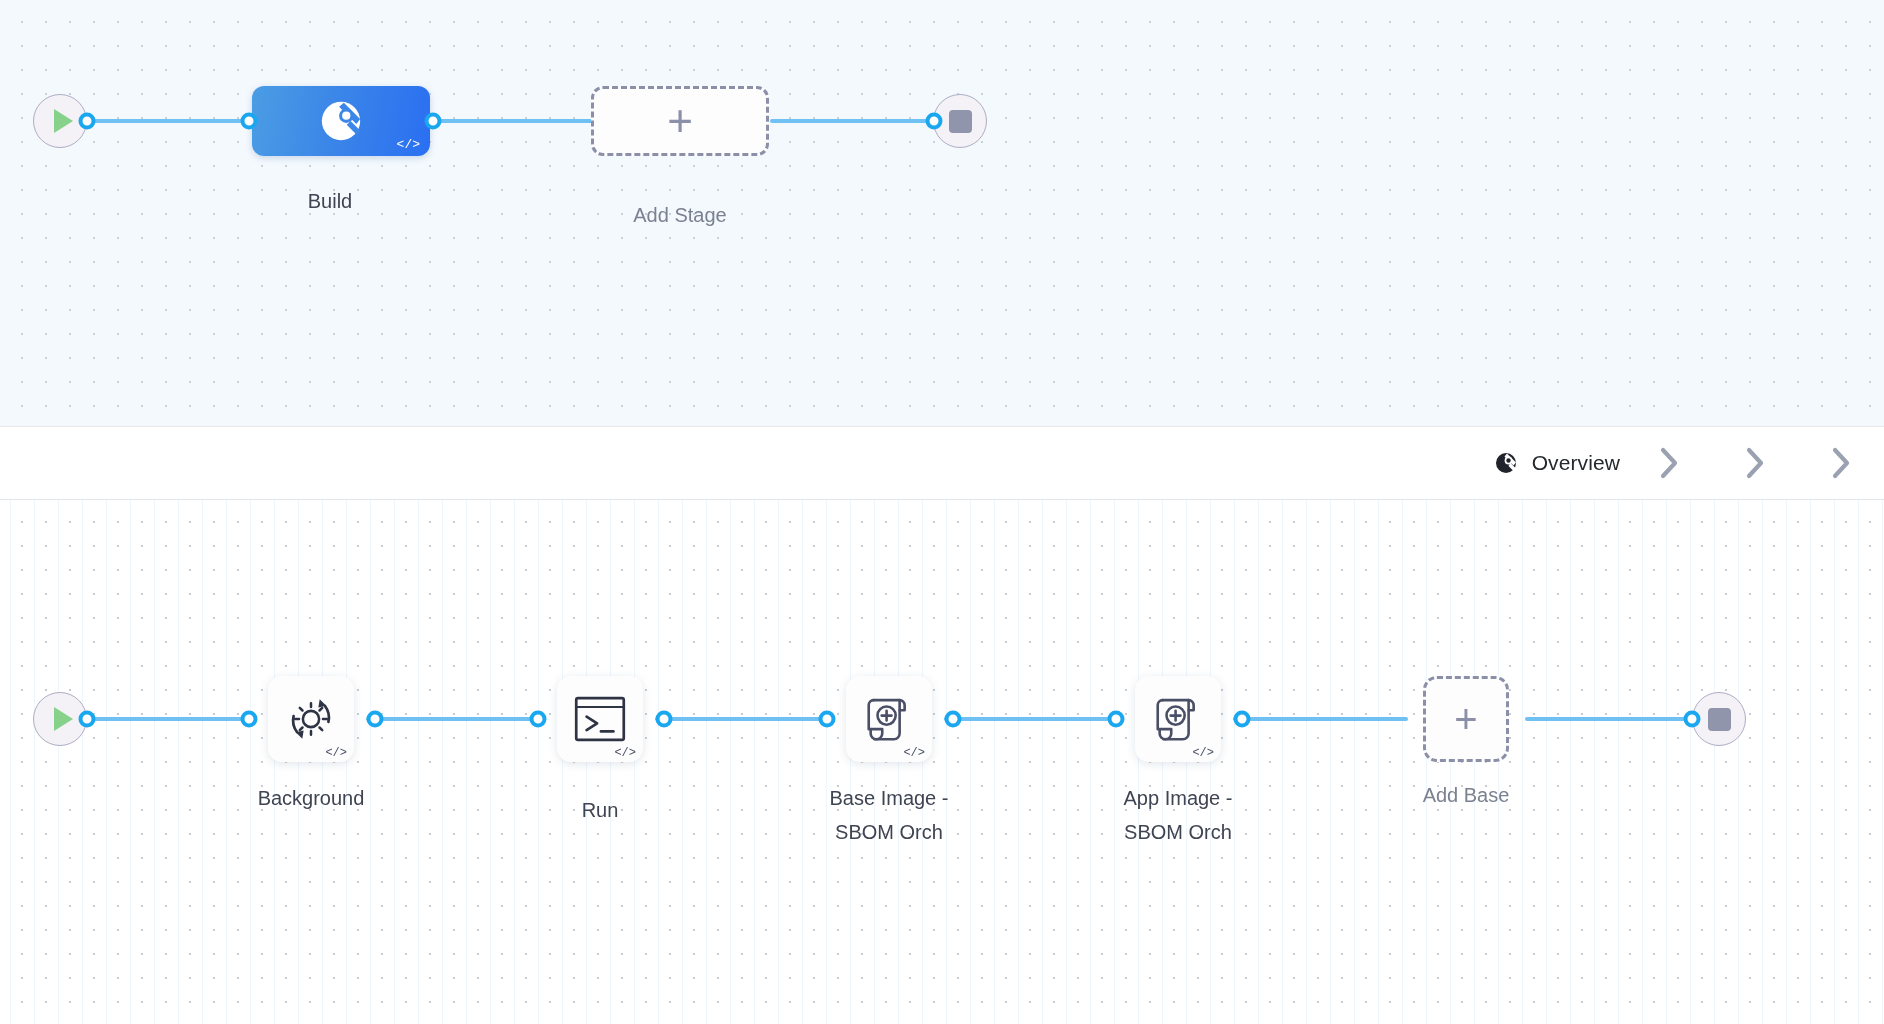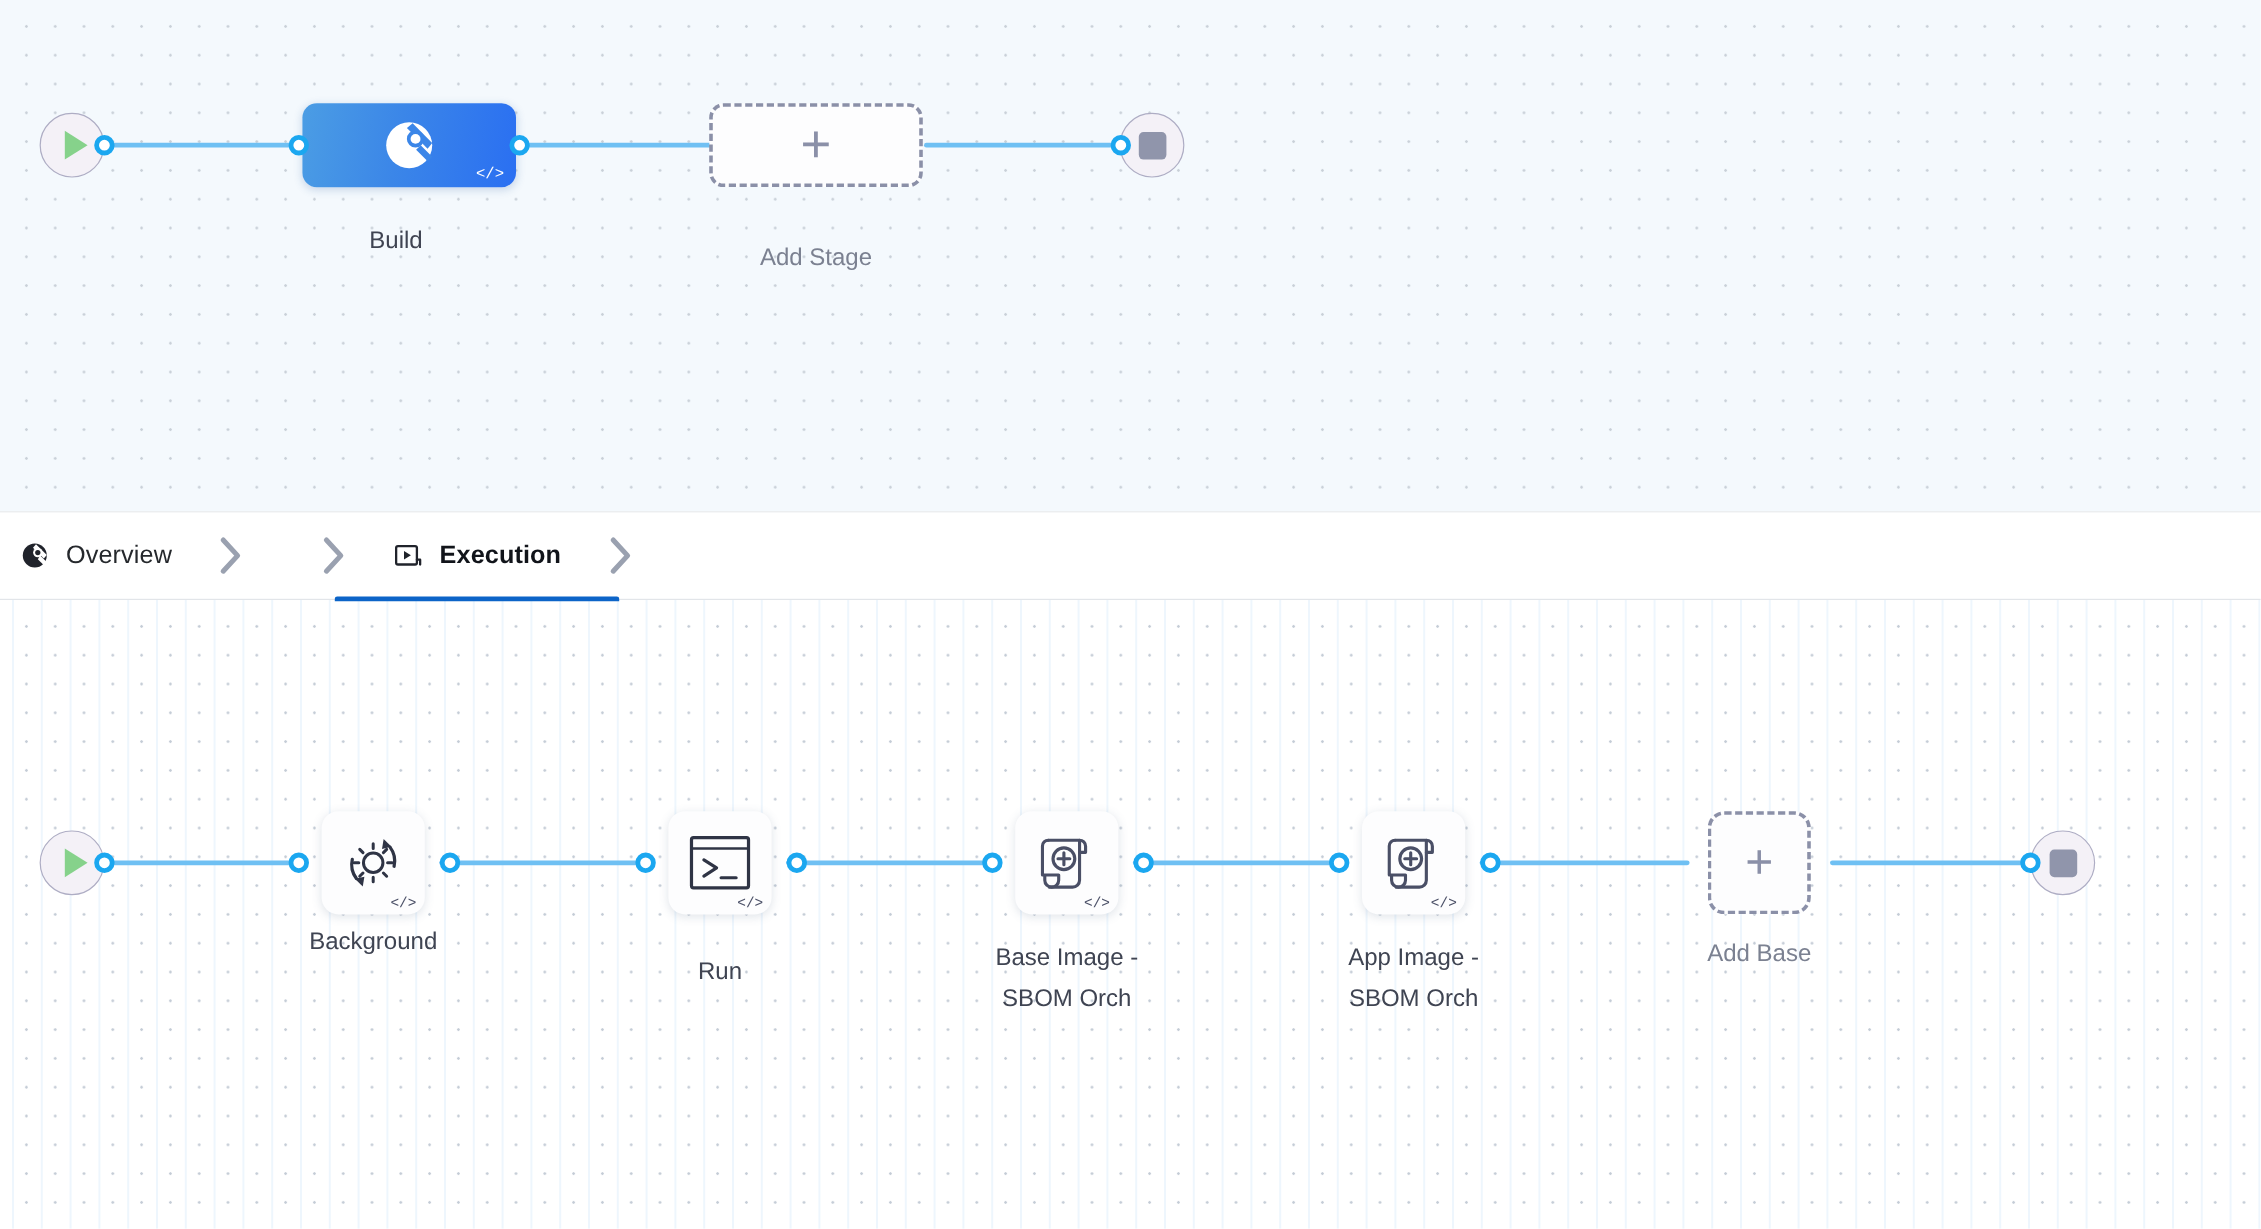"Overview" .tab-bar { justify-content: none -> flex-end }
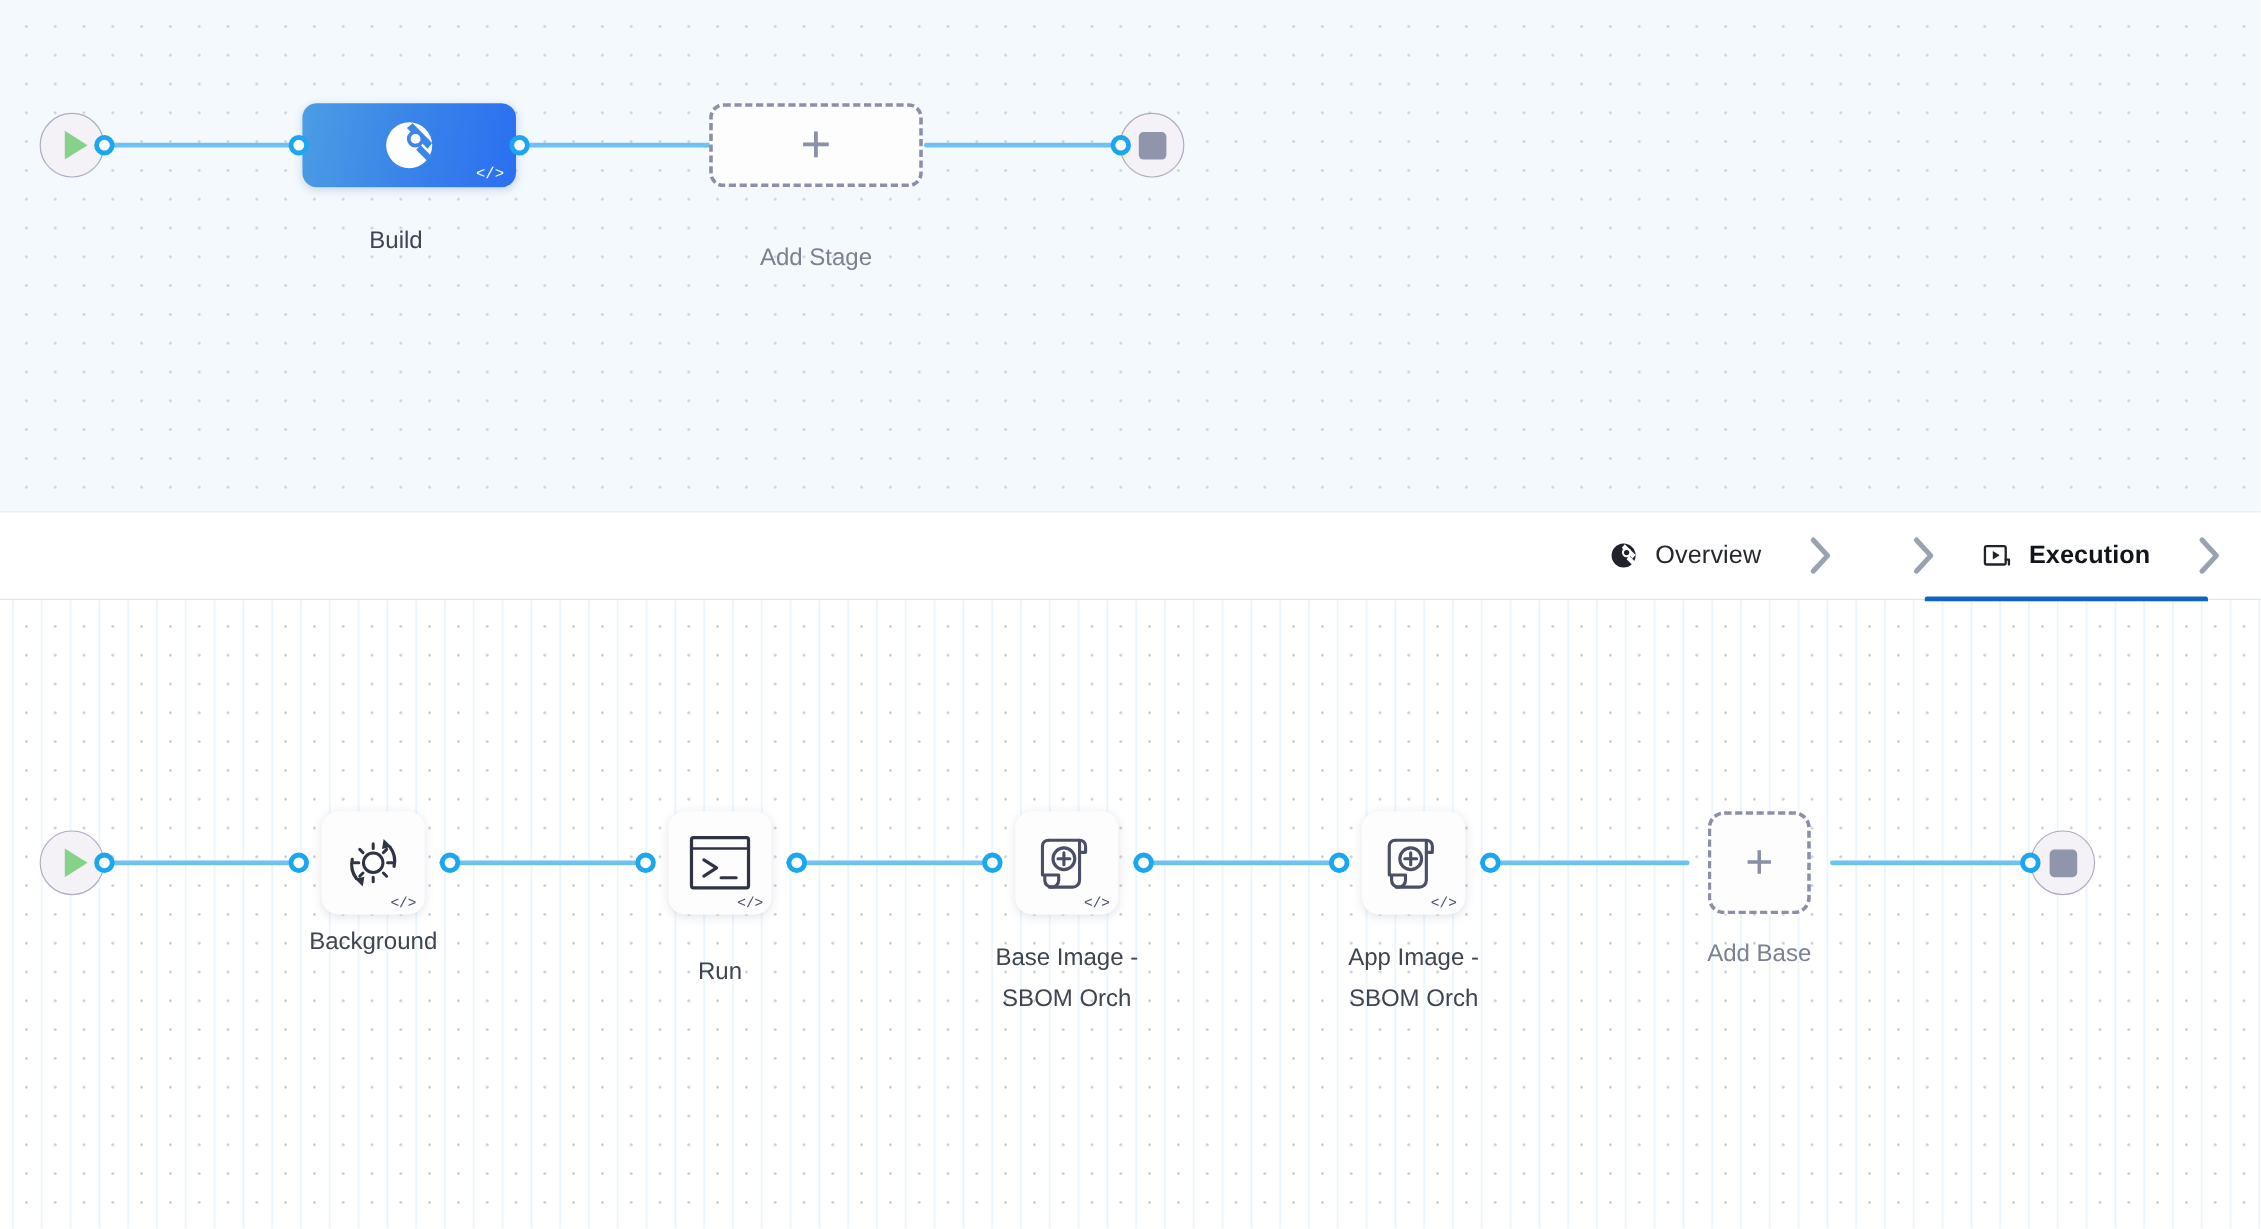"Execution" div.tab { html: <div> <span> <svg> <rect></rect> <path></path> <path></path> </svg> </span> <span>Execution</span> </div> -> none }
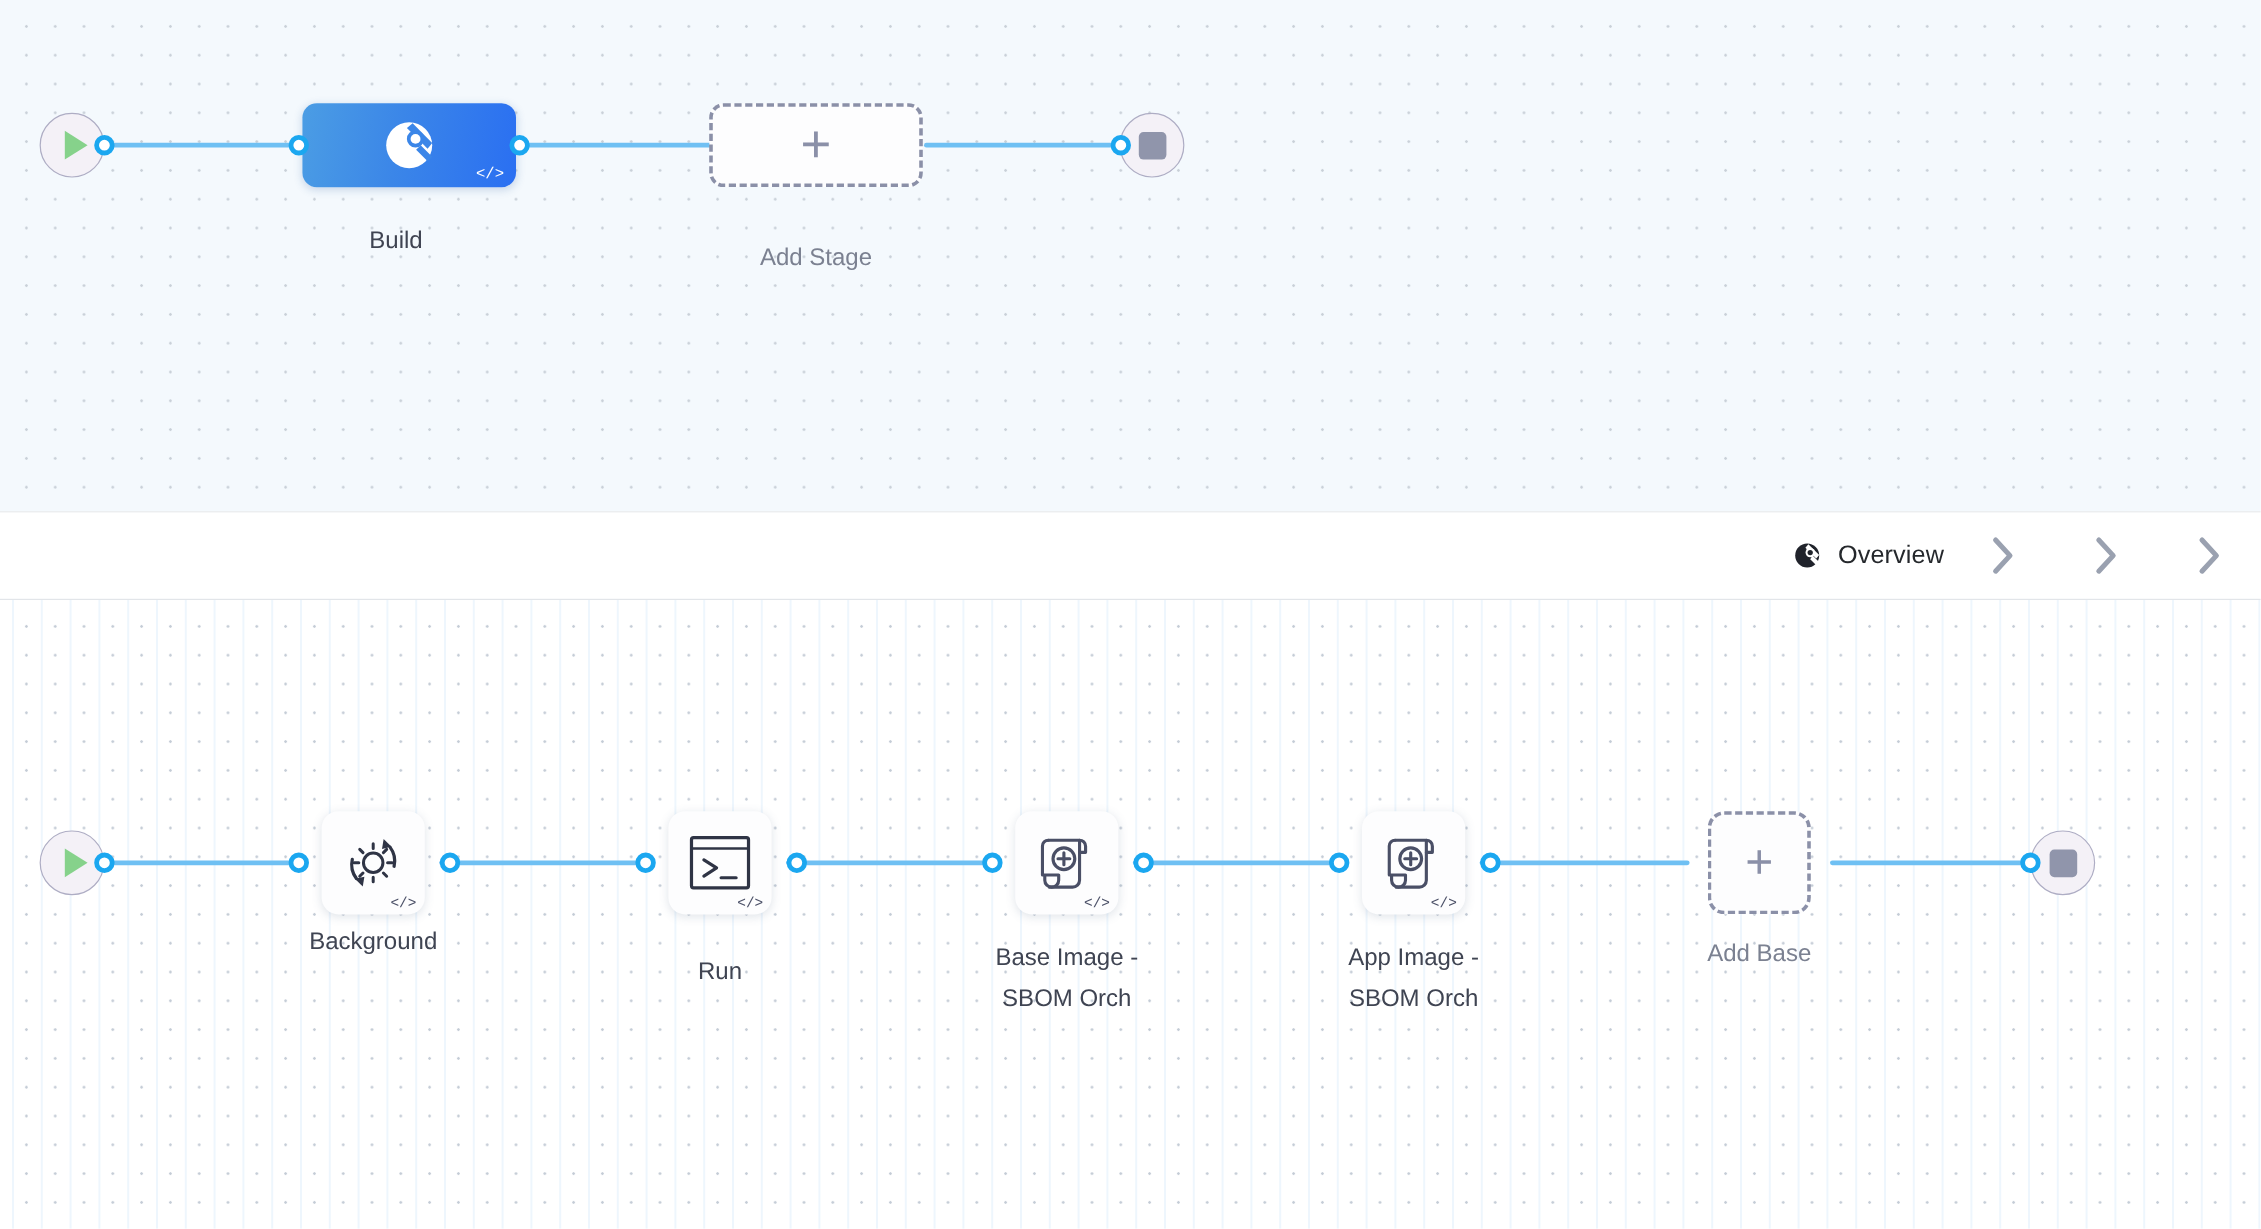"Background" div.node-label { top: 268px -> 281px }
